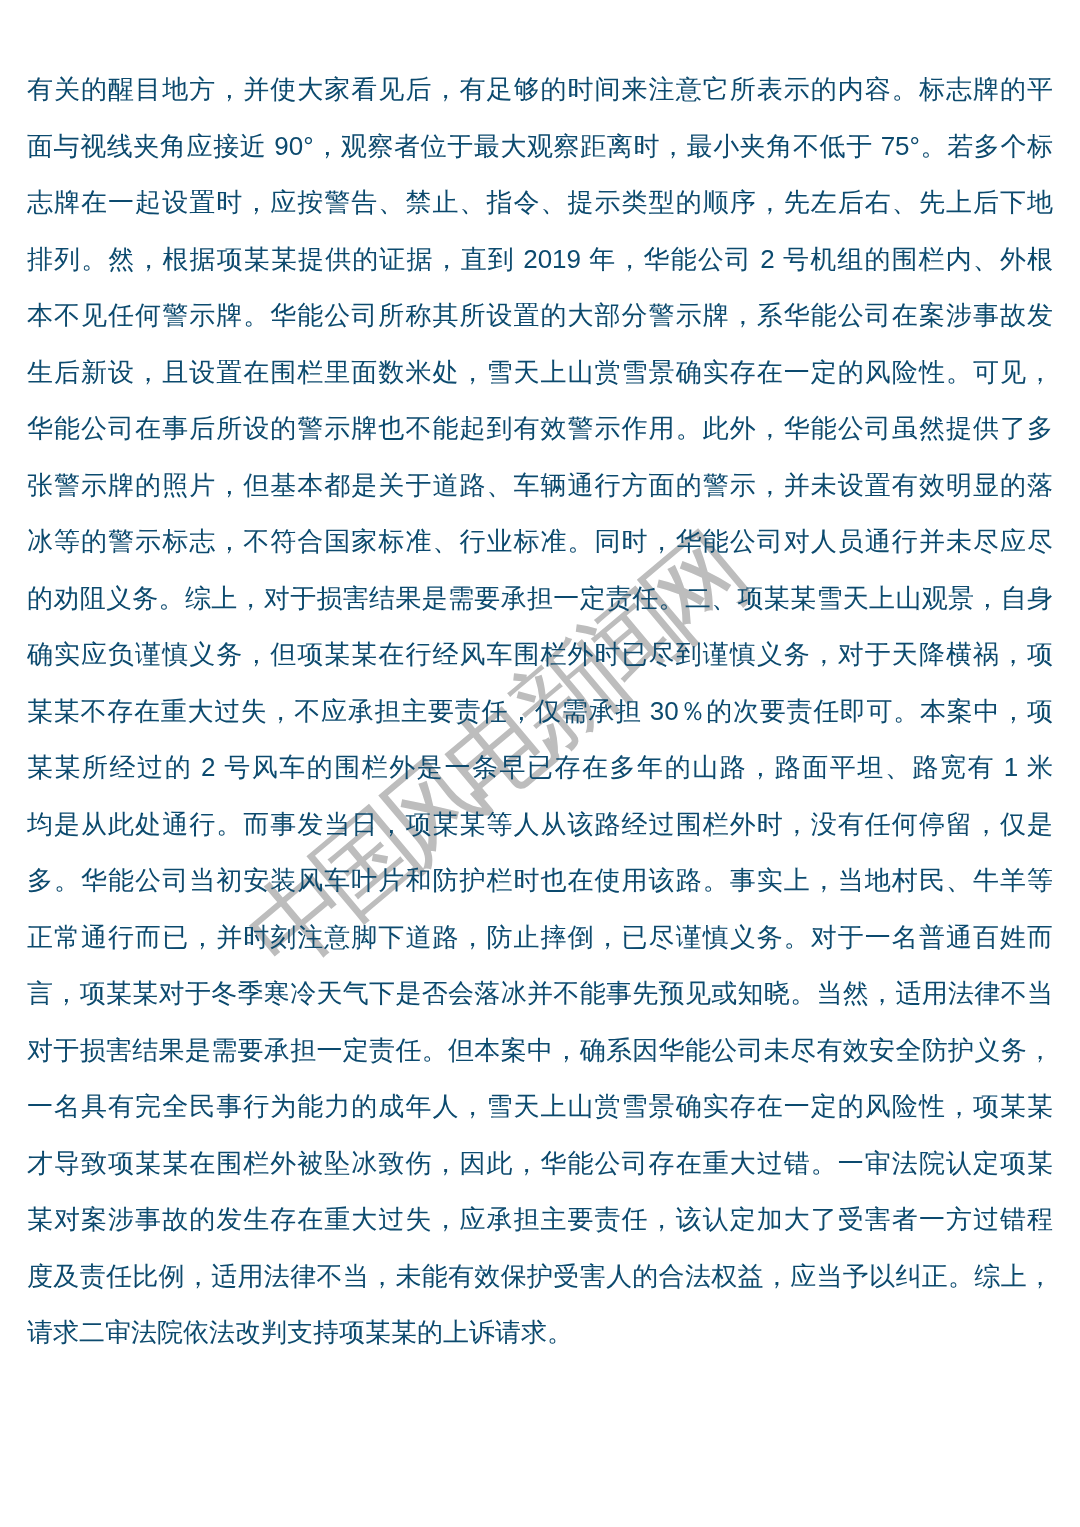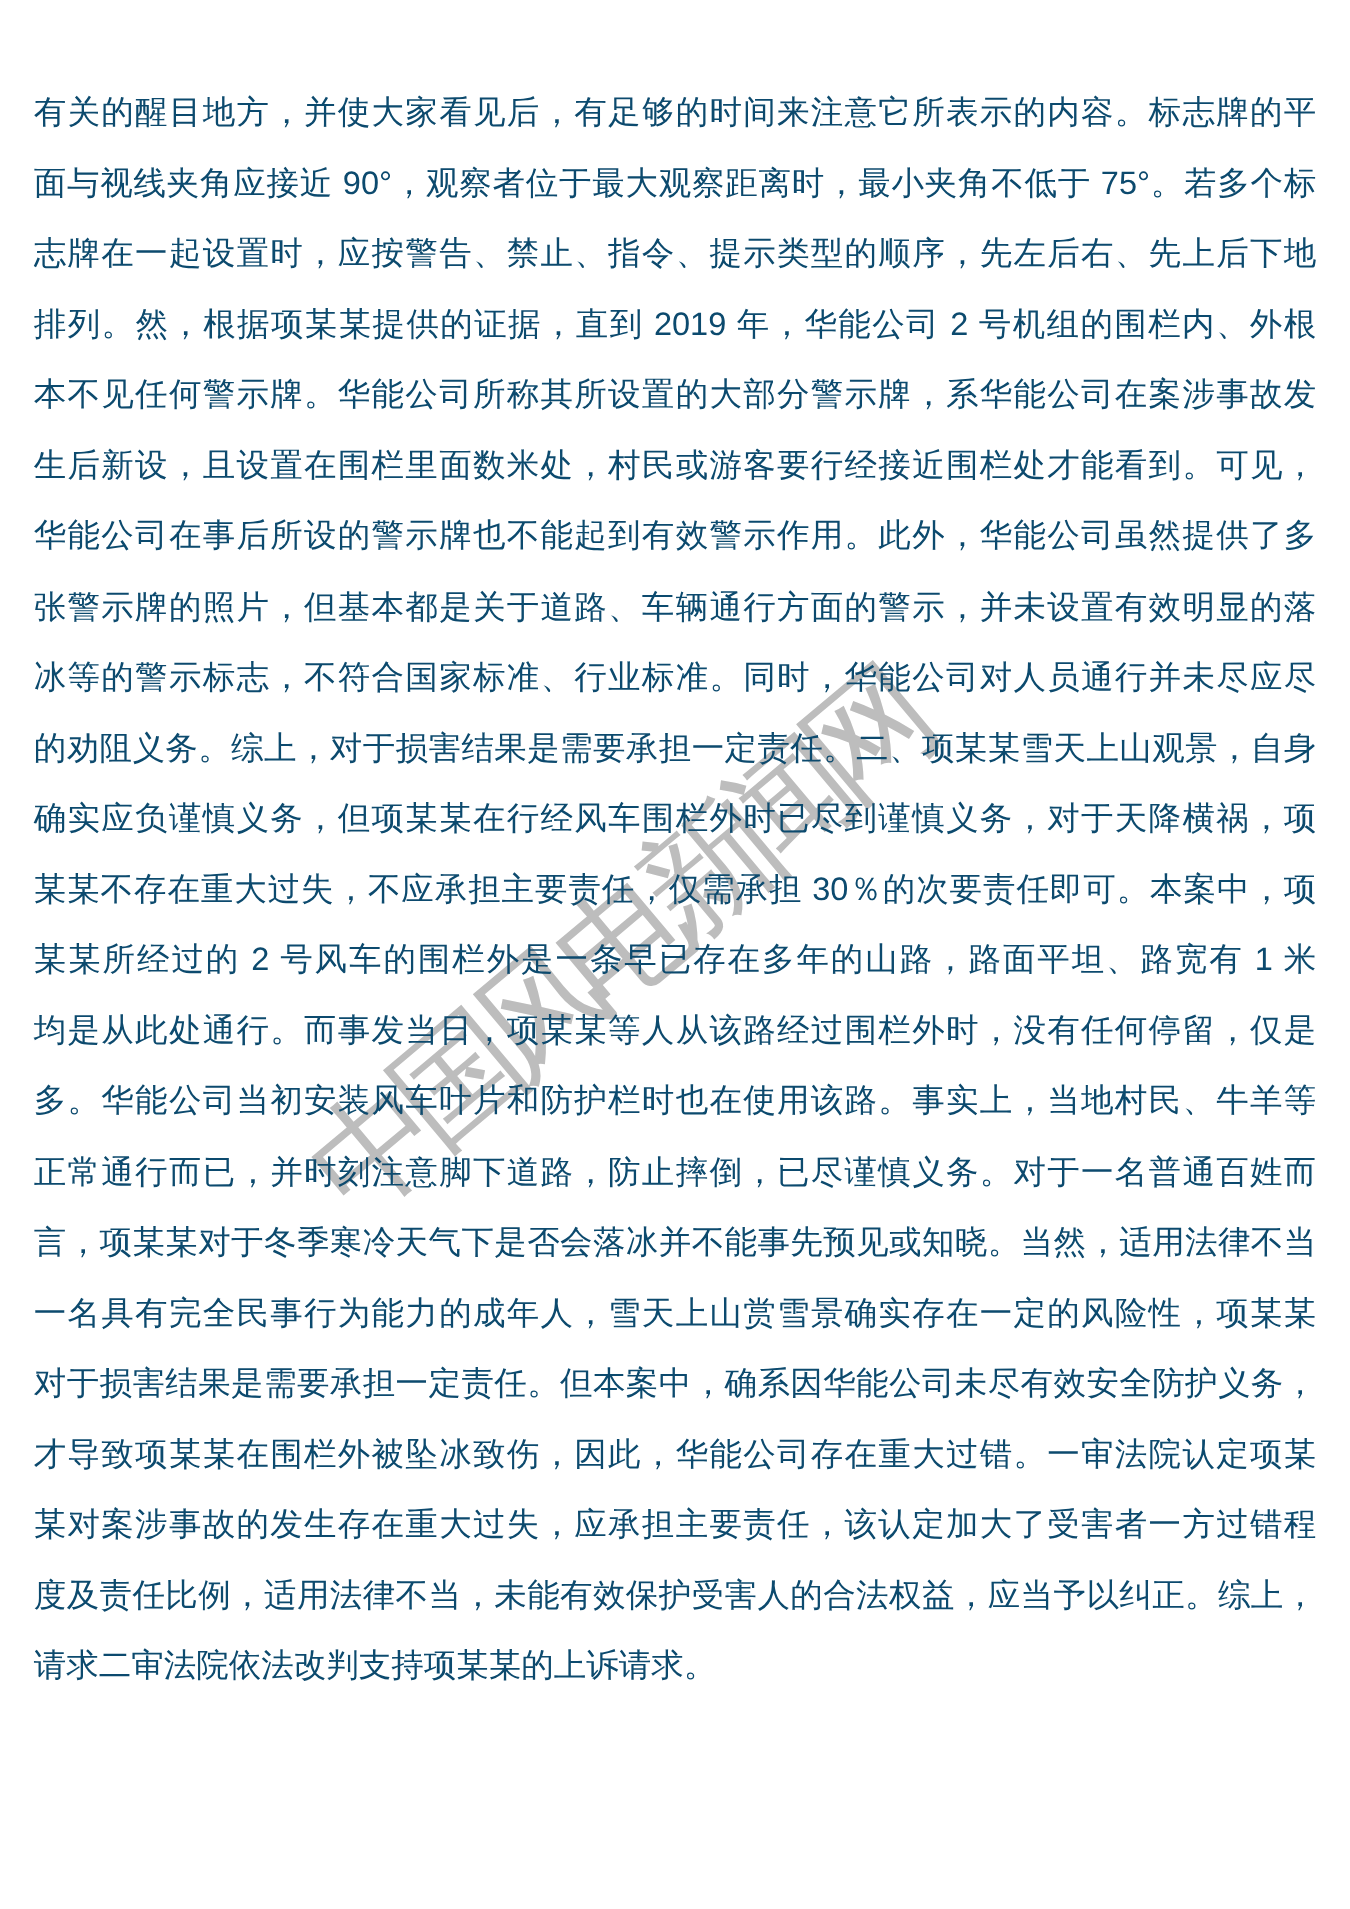"生后新设，且设置在围栏里面数米处，村民或游客要行经接近围栏处才能看到。可见，" div.line { text: 村民或游客要行经接近围栏处才能看到 -> 雪天上山赏雪景确实存在一定的风险性 }
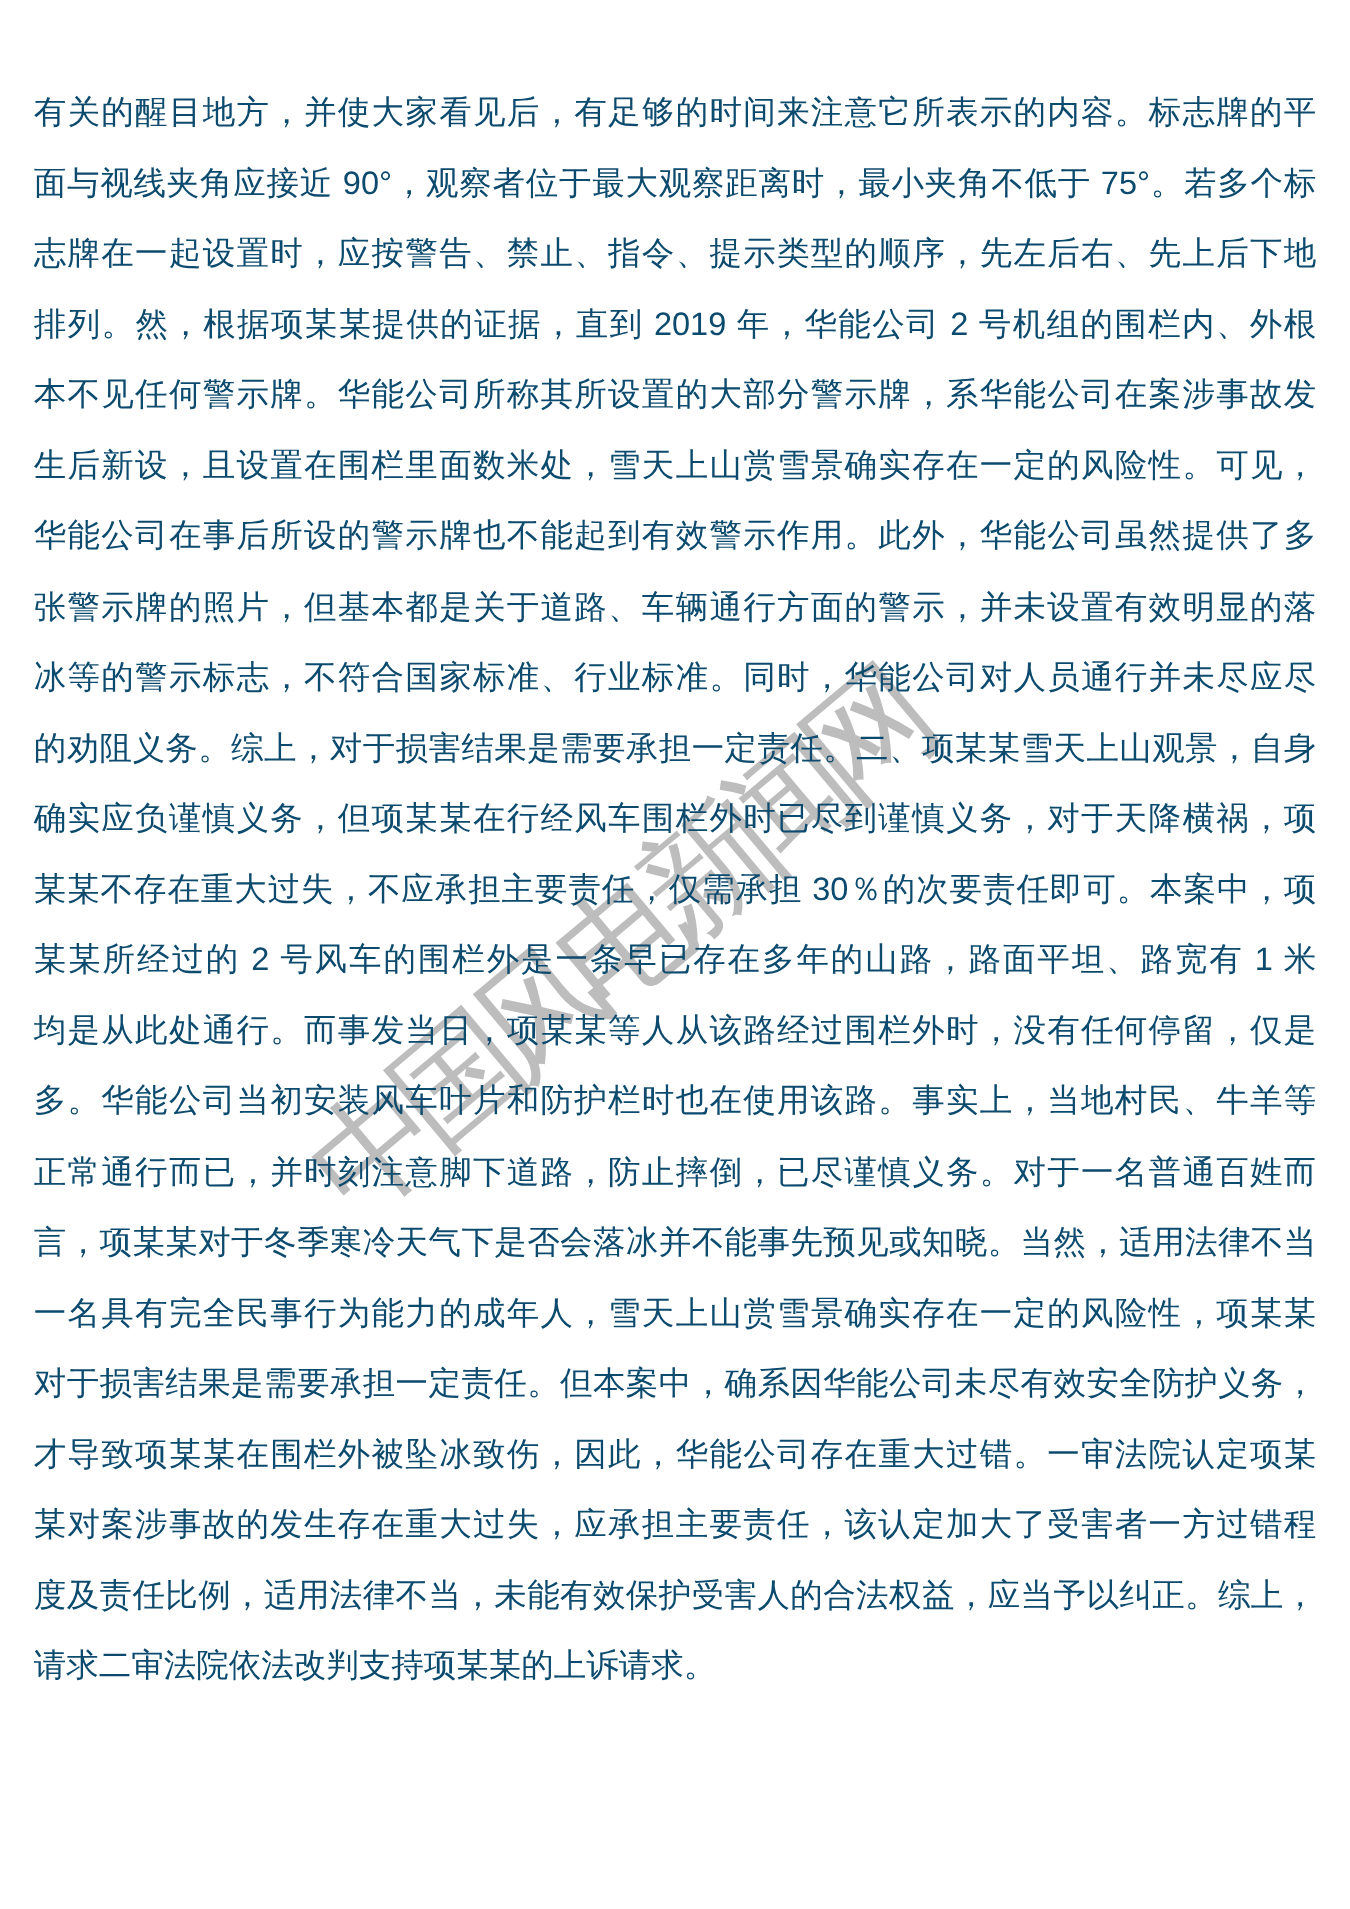"一名具有完全民事行为能力的成年人，雪天上山赏雪景确实存在一定的风险性，项某某" div.line { order: before "对于损害结果是需要承担一定责任。但本案中，确系因华能公司未尽有效安全防护义务，" -> after "对于损害结果是需要承担一定责任。但本案中，确系因华能公司未尽有效安全防护义务，" }
